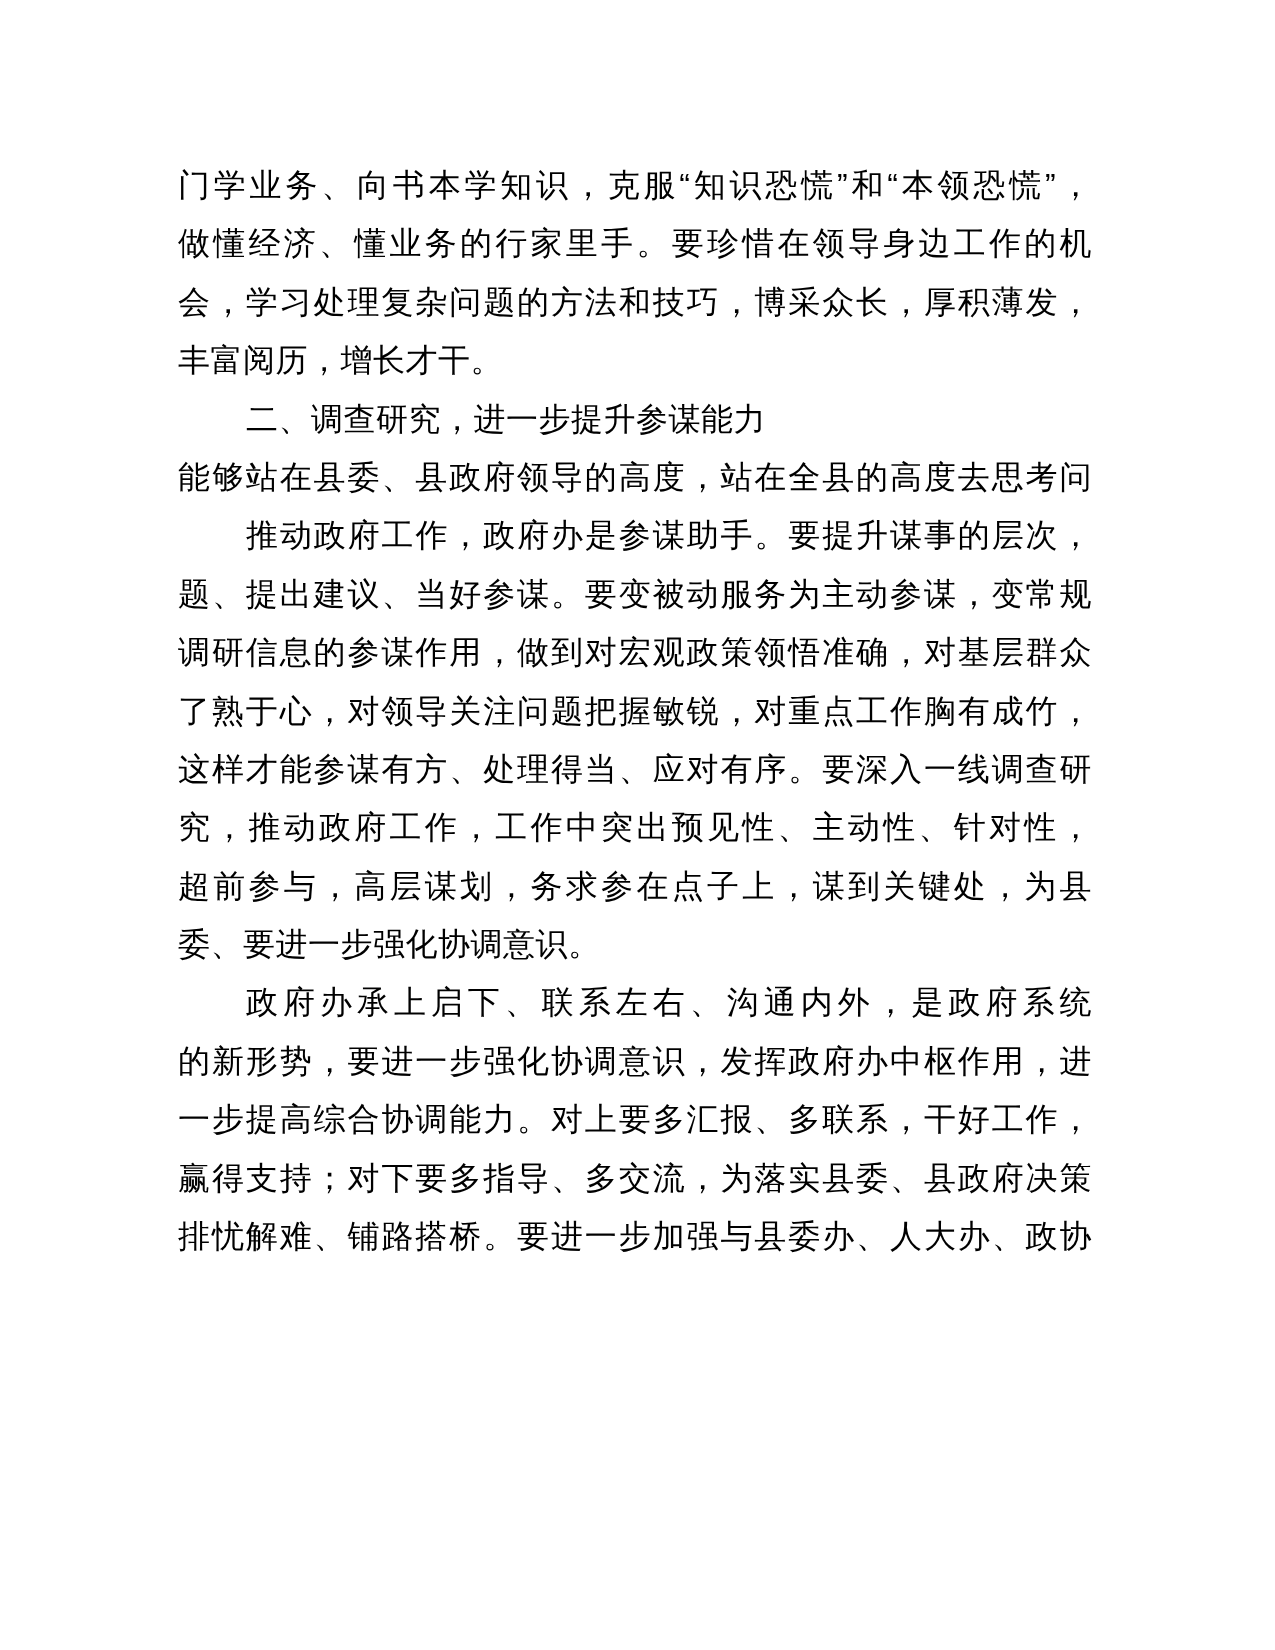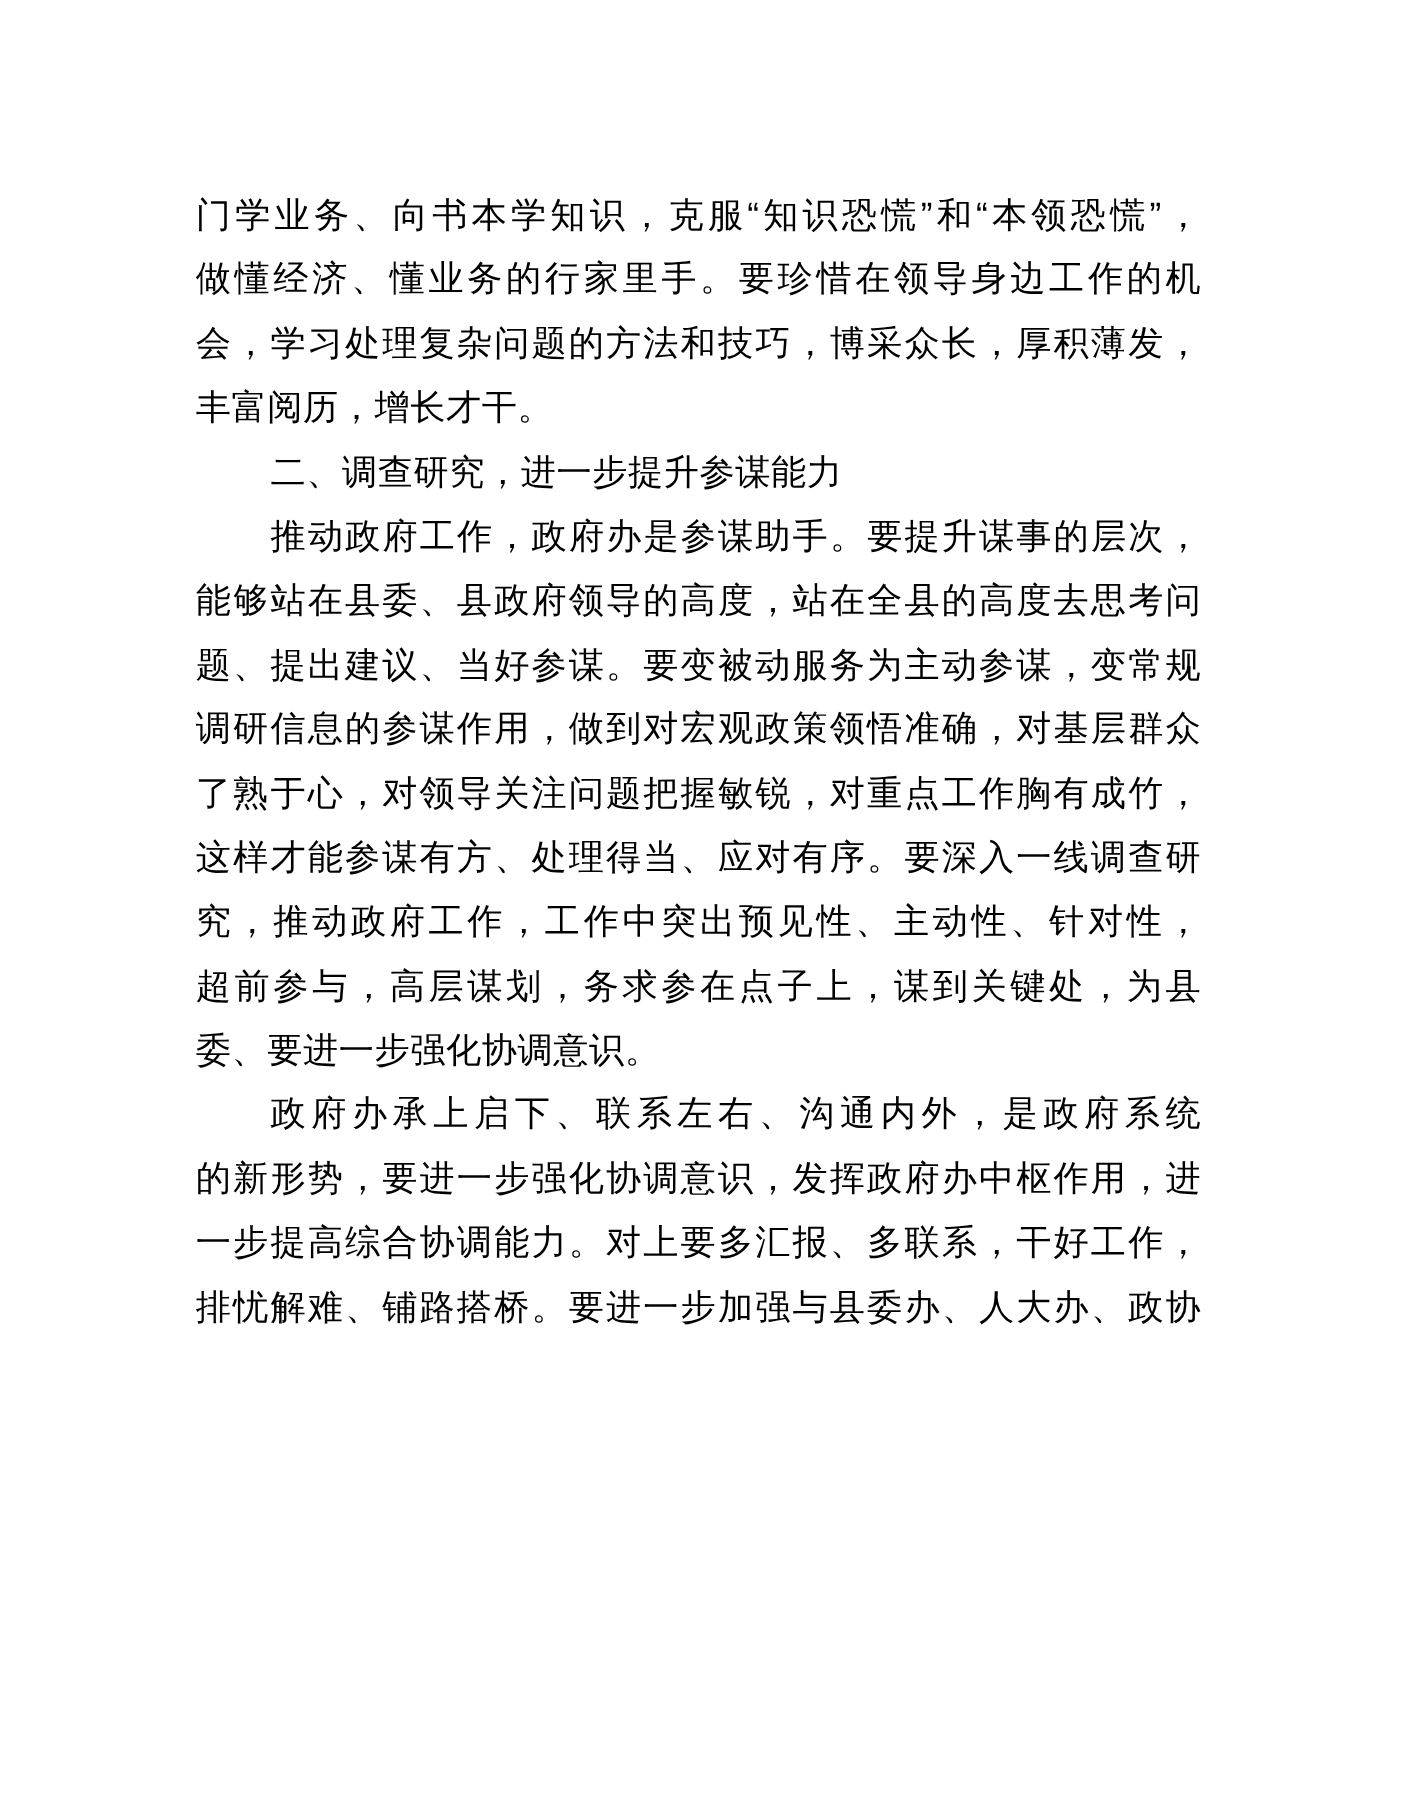"门学业务、向书本学知识，克服“知识恐慌”和“本领恐慌”，" .content { top: 166px -> 156px }
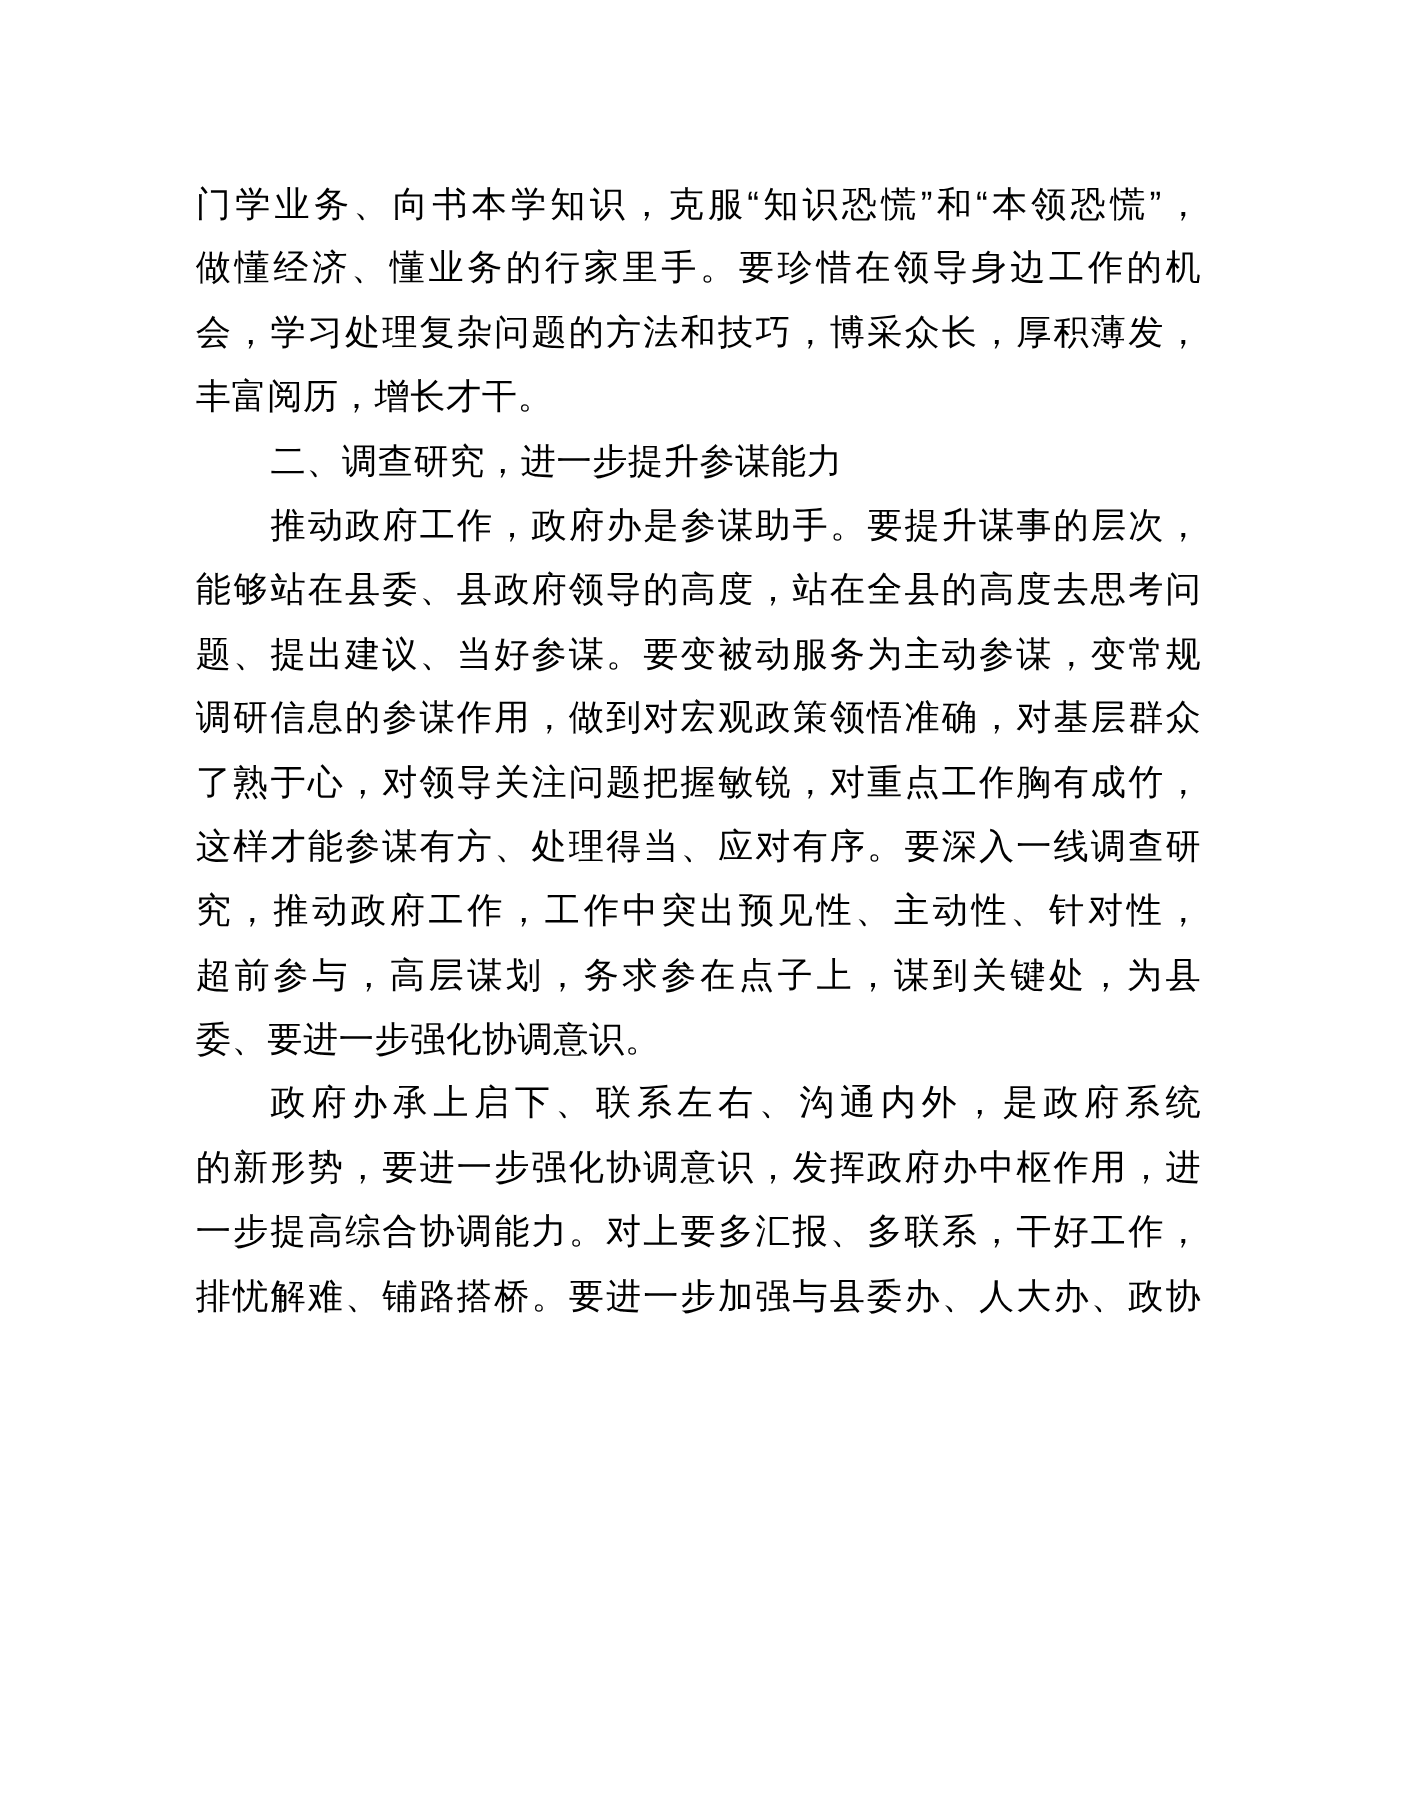"推动政府工作，政府办是参谋助手。要提升谋事的层次，" div.line { order: before "能够站在县委、县政府领导的高度，站在全县的高度去思考问" -> after "能够站在县委、县政府领导的高度，站在全县的高度去思考问" }
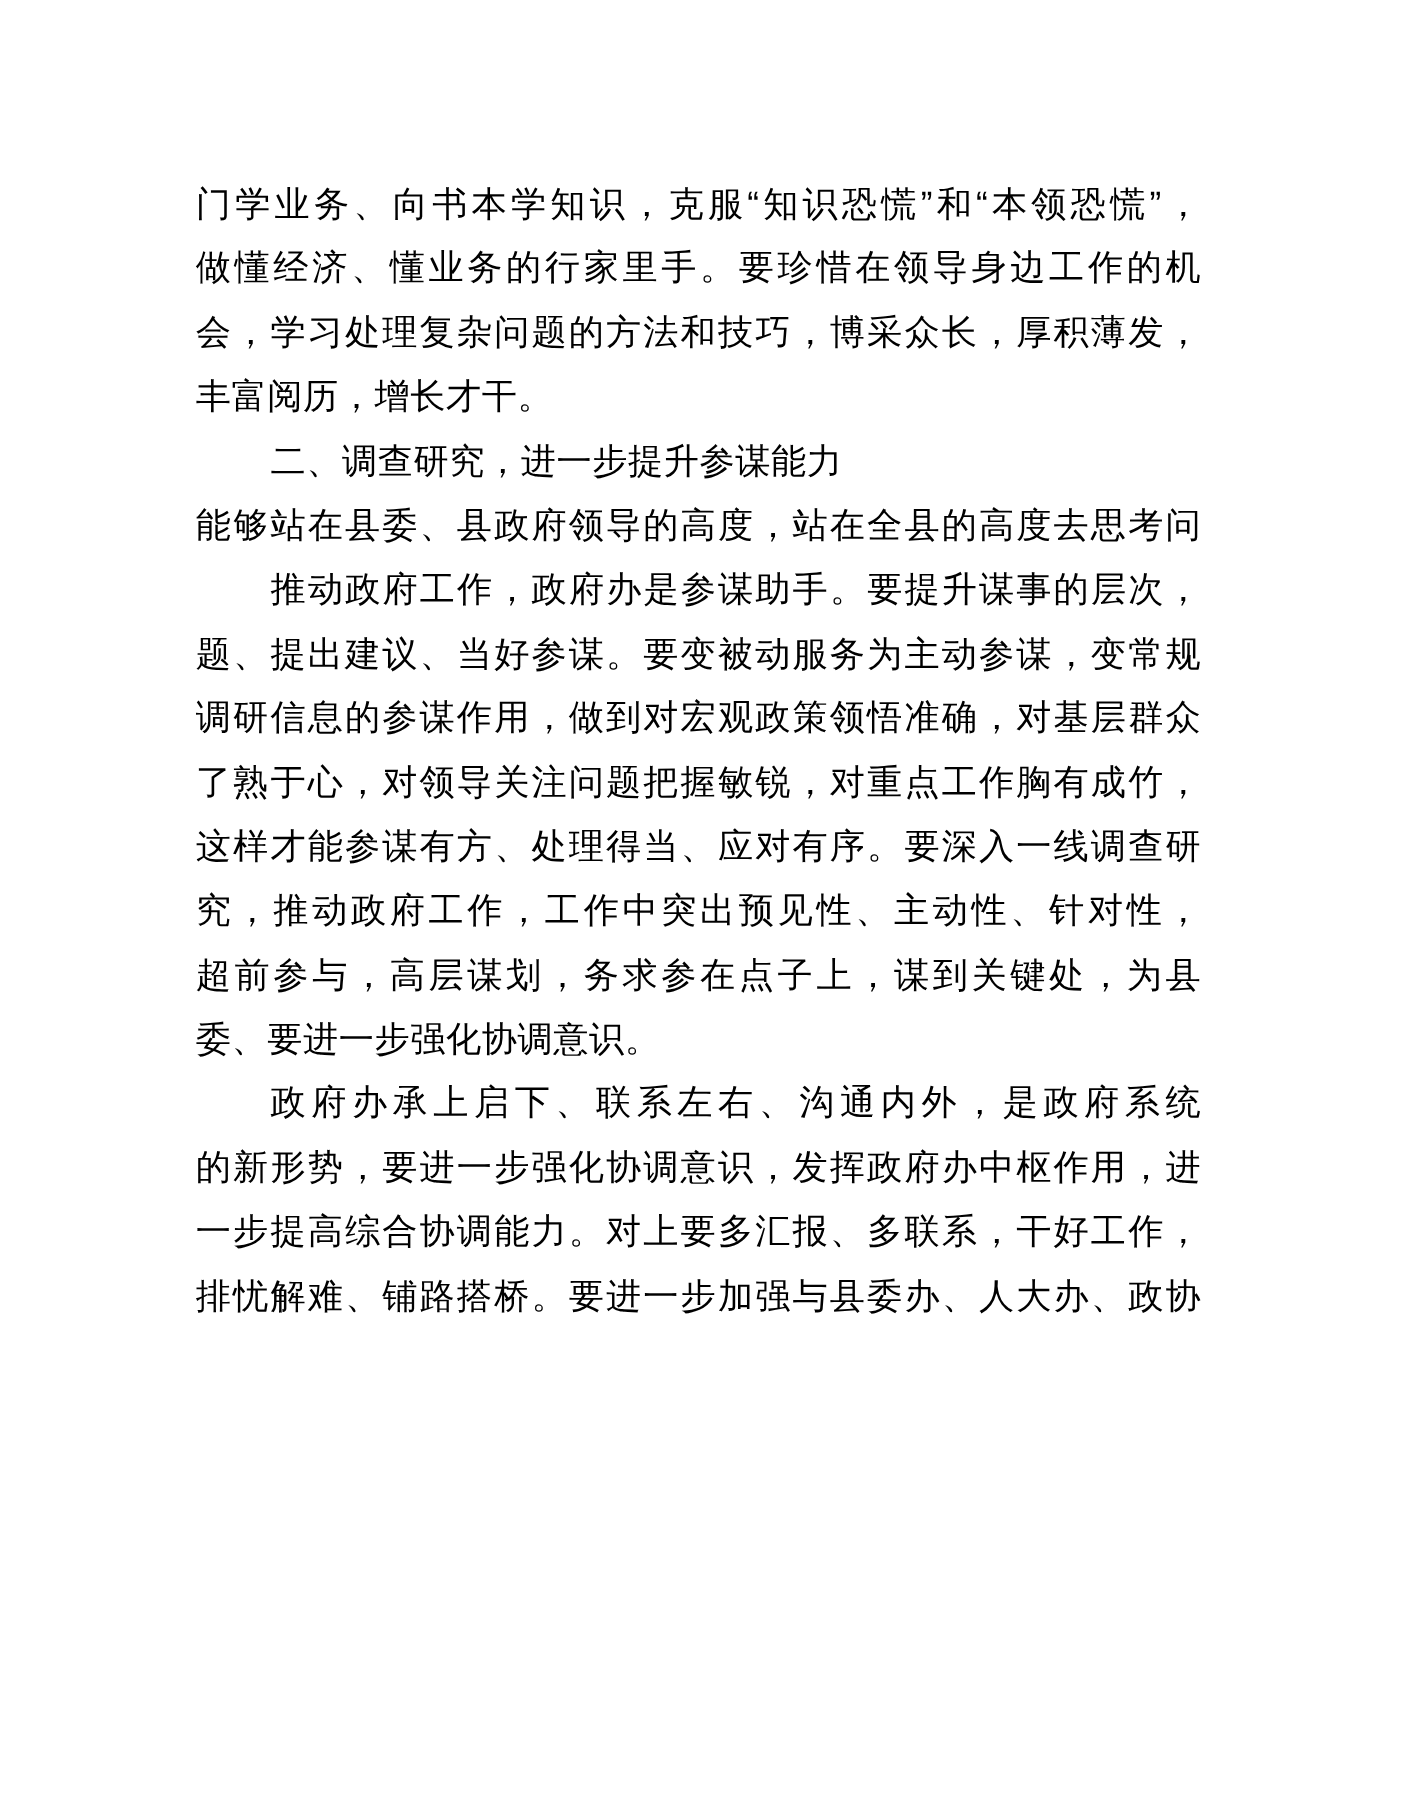"赢得支持；对下要多指导、多交流，为落实县委、县政府决策" div.line { html: none -> <div>赢得支持；对下要多指导、多交流，为落实县委、县政府决策</div> }
